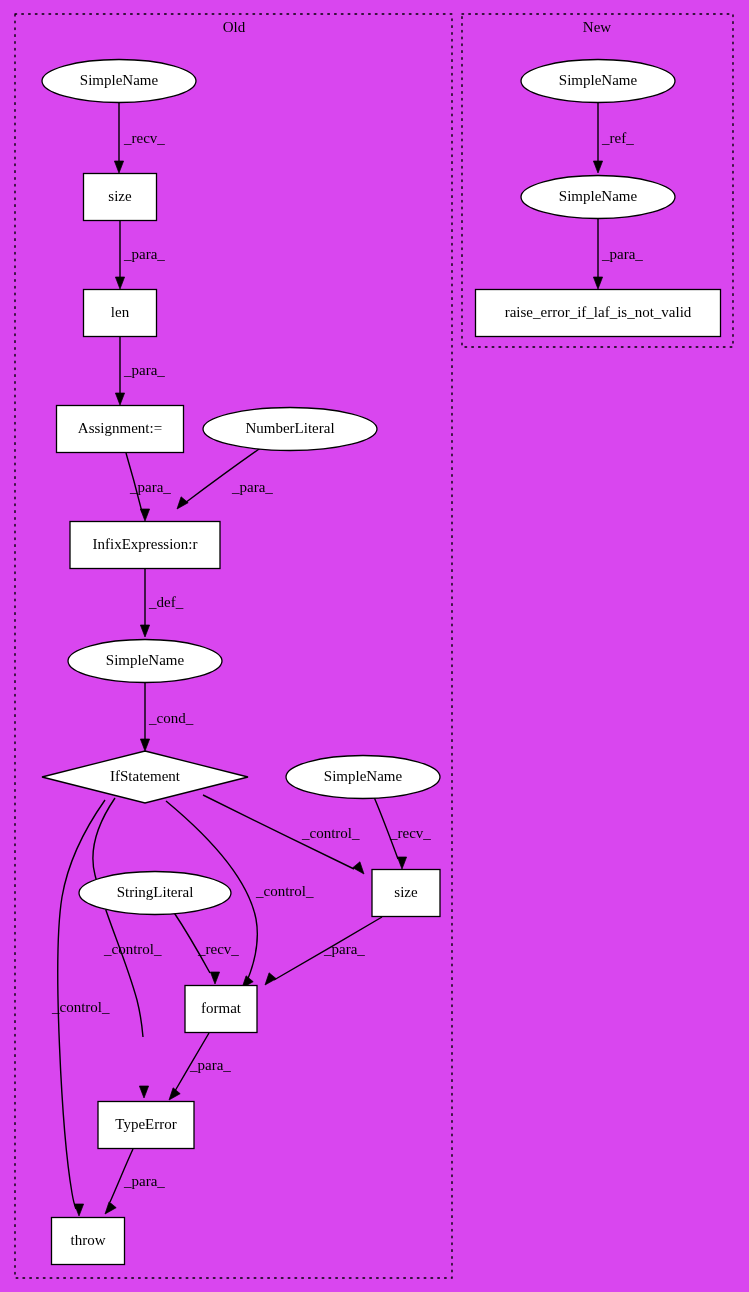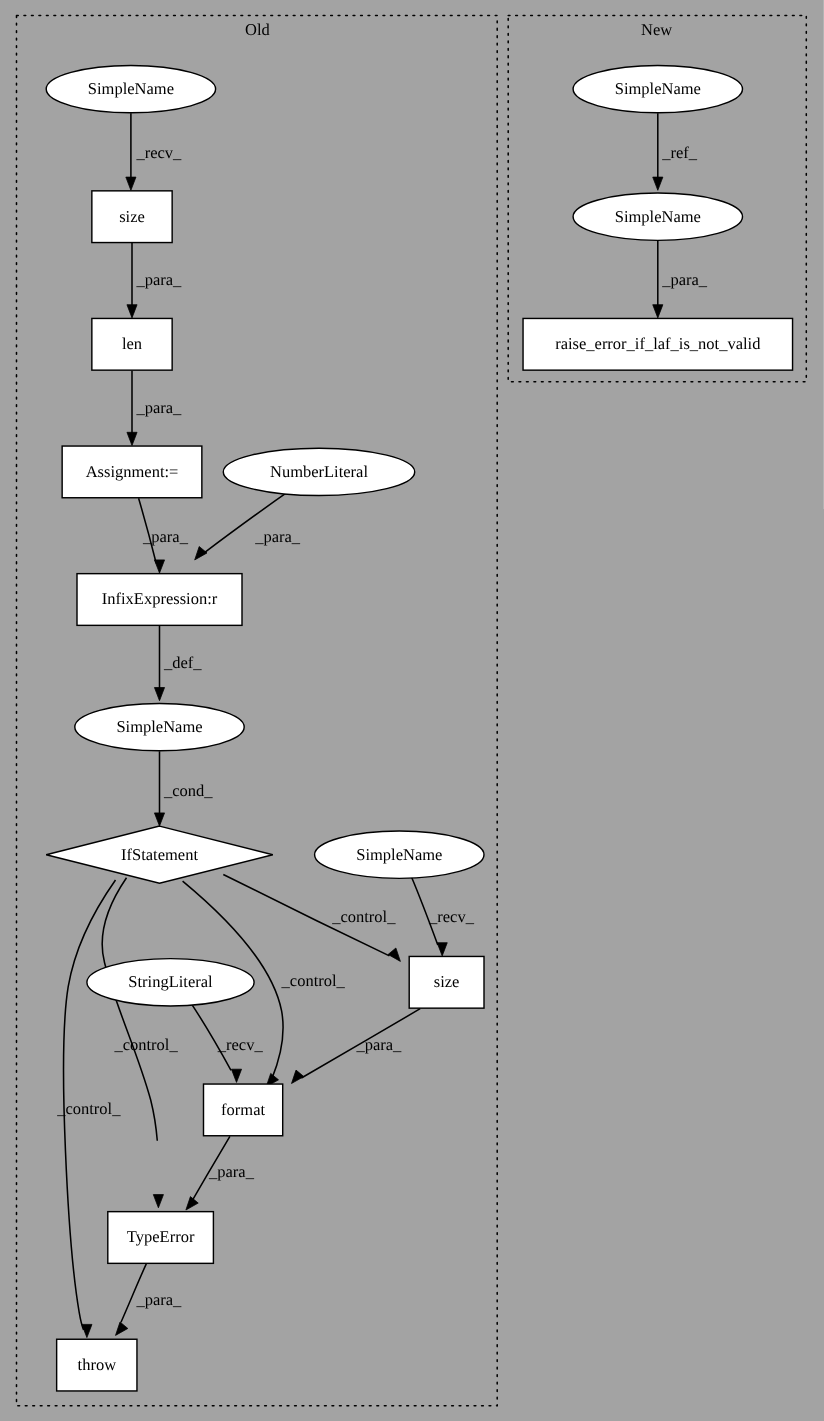"Old" #stage { background: #a3a3a3 -> #d946ef }
